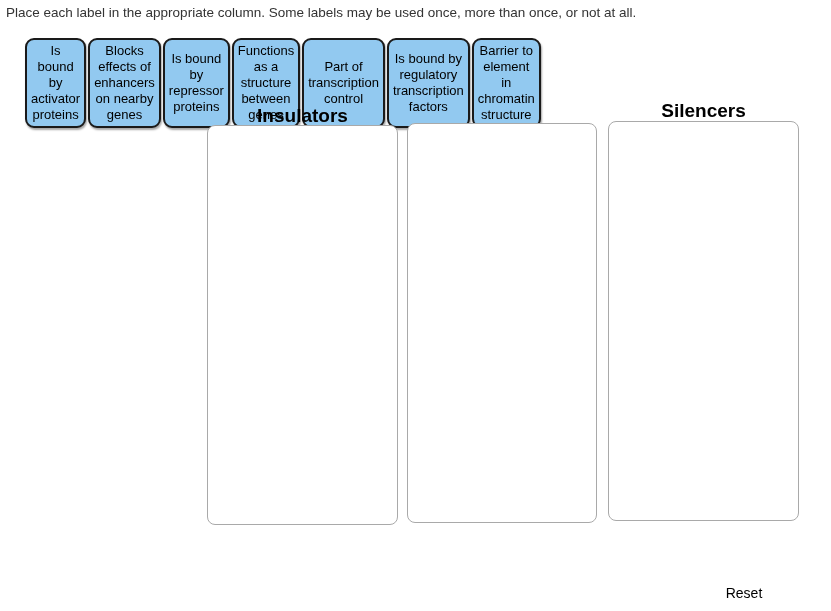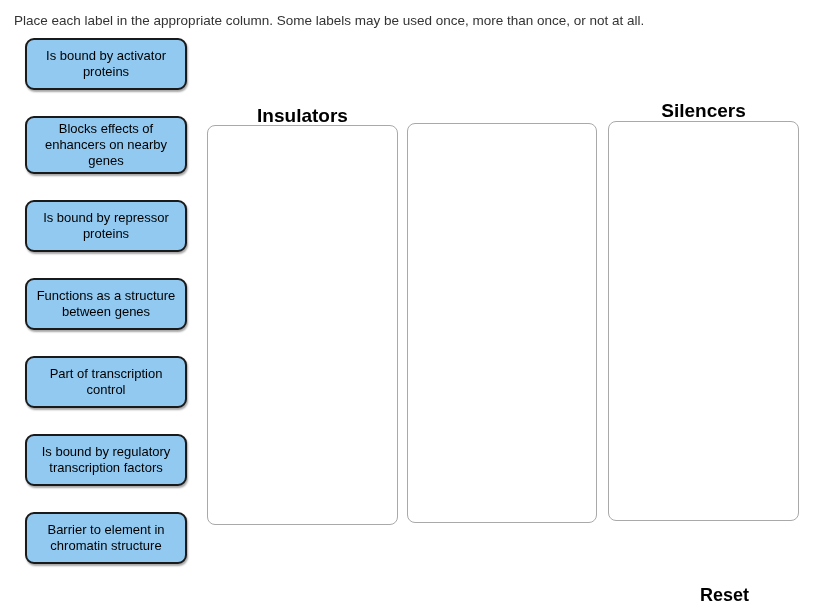"Place each label in the" .instruction { margin: 12px -> 4px }
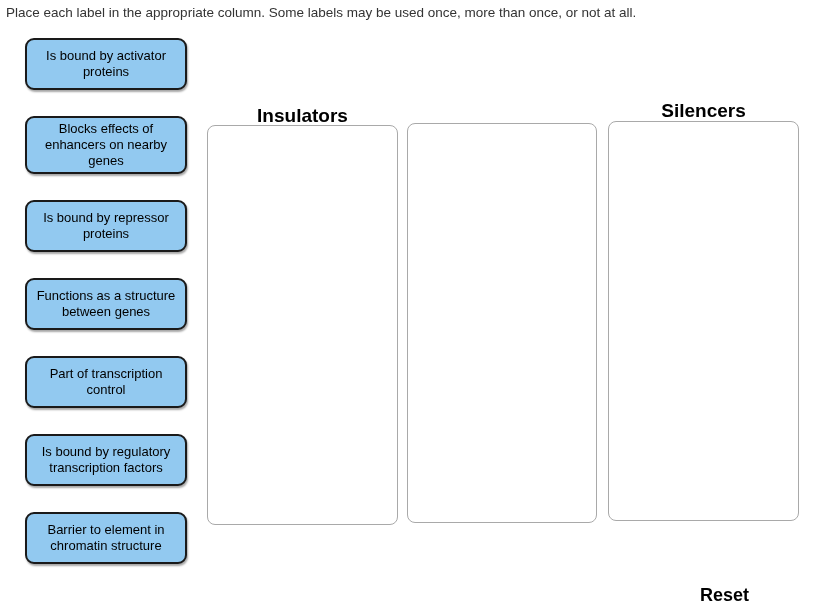"Is bound by activator proteins" .label-bank { flex-direction: column -> row; gap: 26px -> 2px }
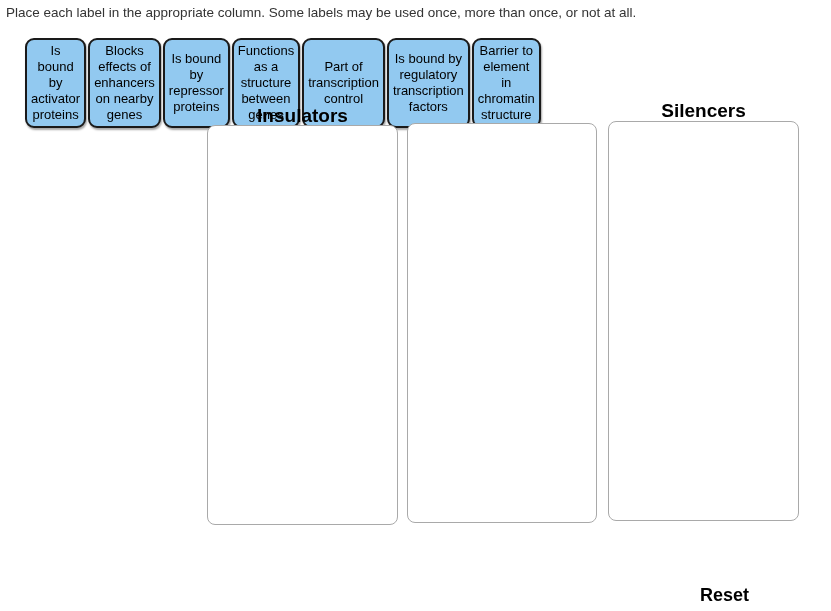"Reset" .reset { font-size: 18px -> 14px; font-weight: bold -> normal; text-align: left -> center }
